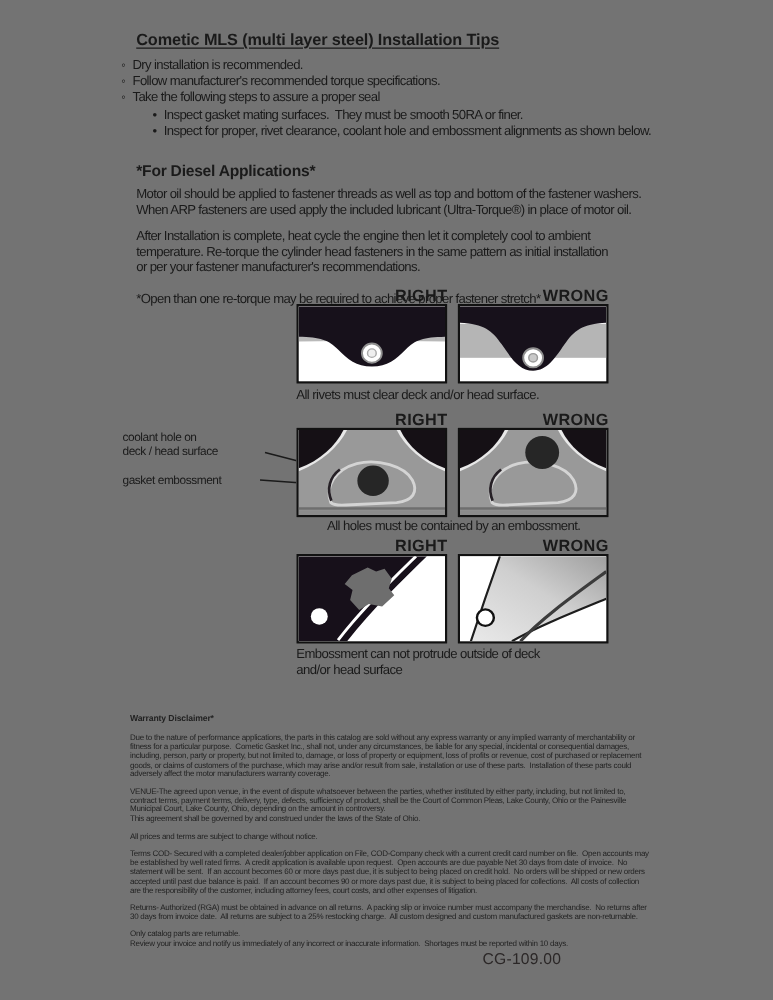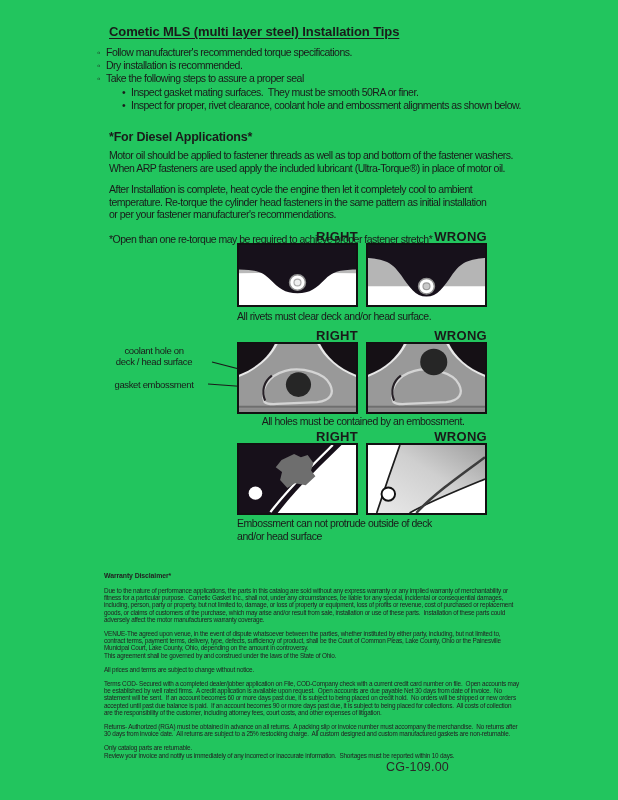"Cometic MLS (multi layer steel)" .page { background: #22c55e -> #737373 }
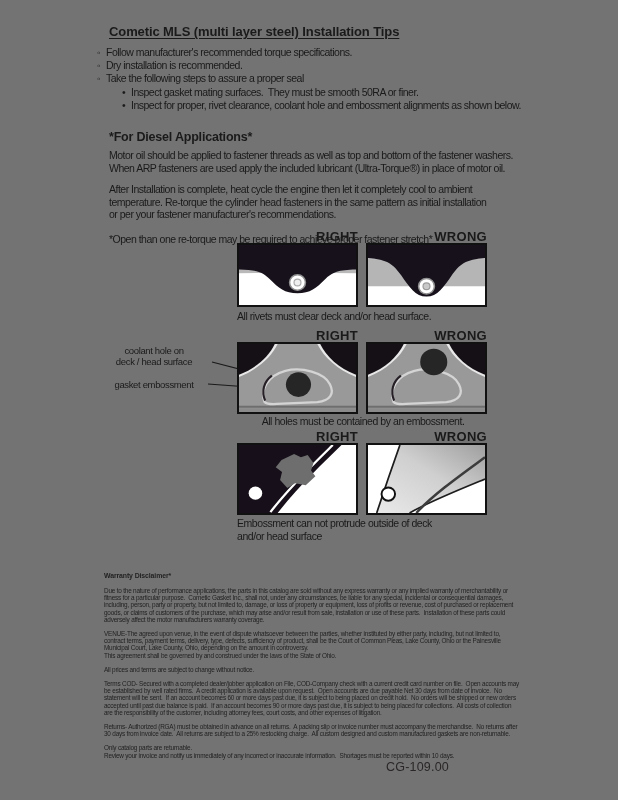"Follow manufacturer's recommended torque" div.tip { order: before "Dry installation is recommended." -> after "Dry installation is recommended." }
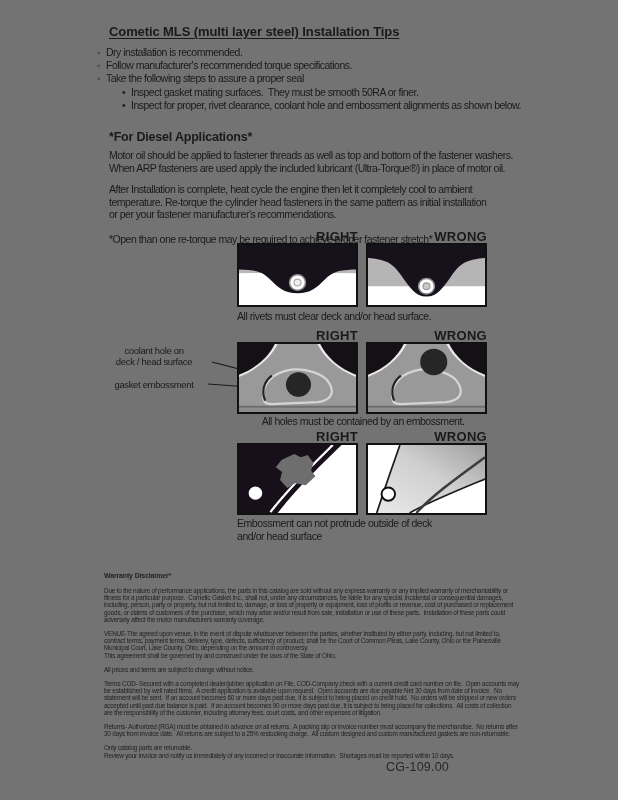"coolant hole on" .callout { text-align: center -> left }
